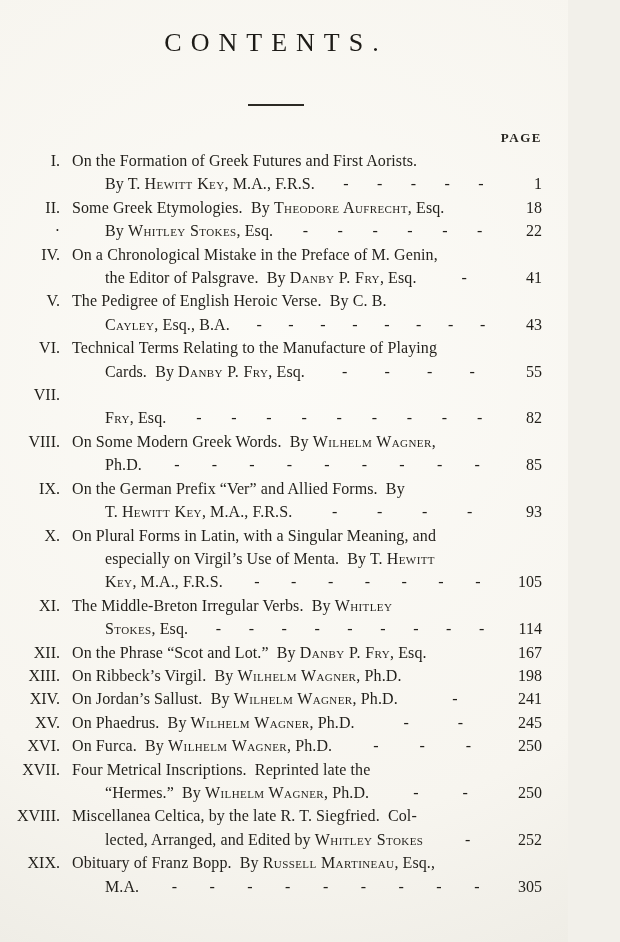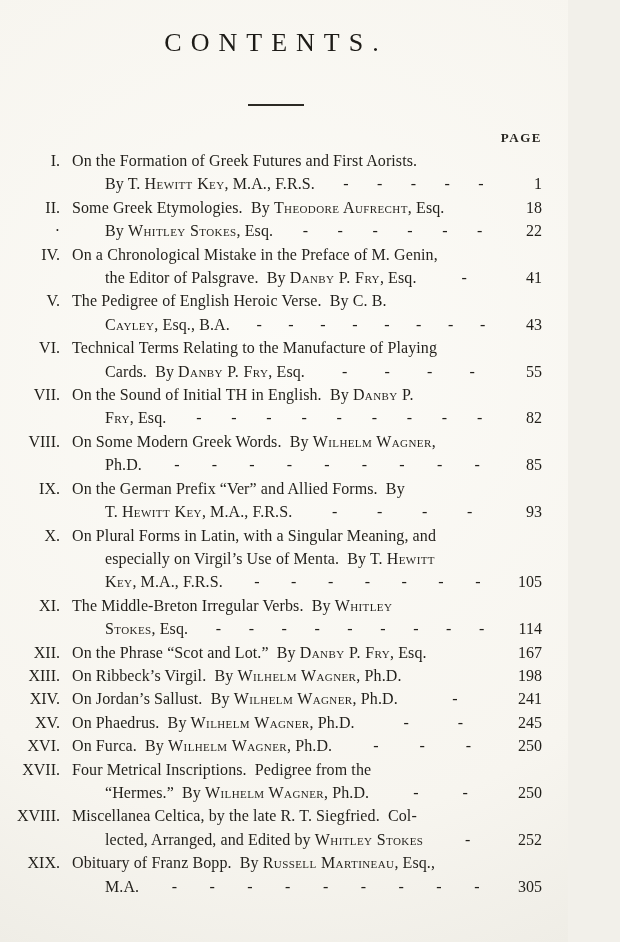"On the Sound of Initial" span.txt { html: <span><span>On the Sound of Initial </span><span>TH</span><span> in English. By </span><span>Danby P.</span></span> -> none }
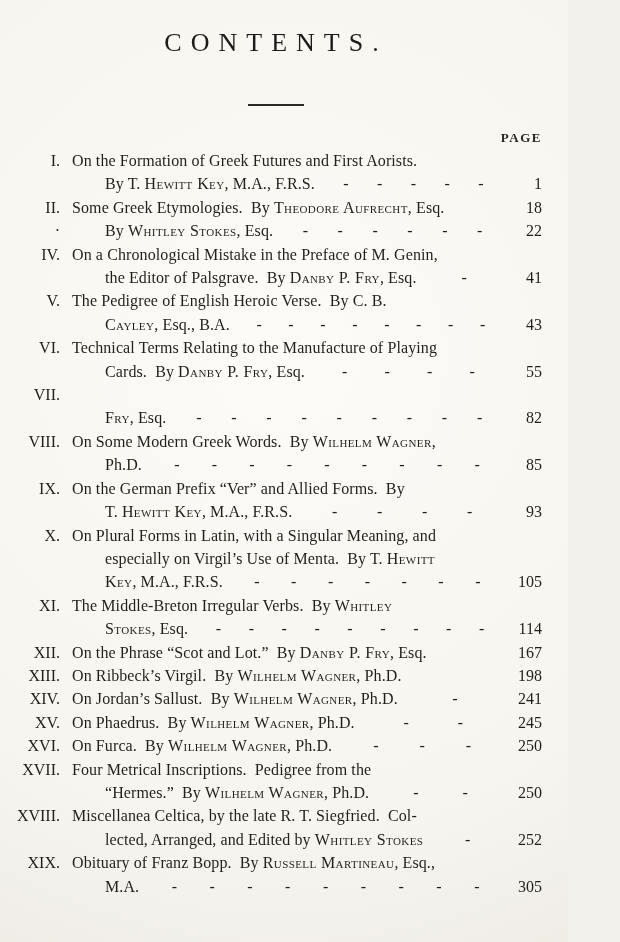"Four Metrical Inscriptions. Pedigree" span { text: Pedigree from -> Reprinted late }
